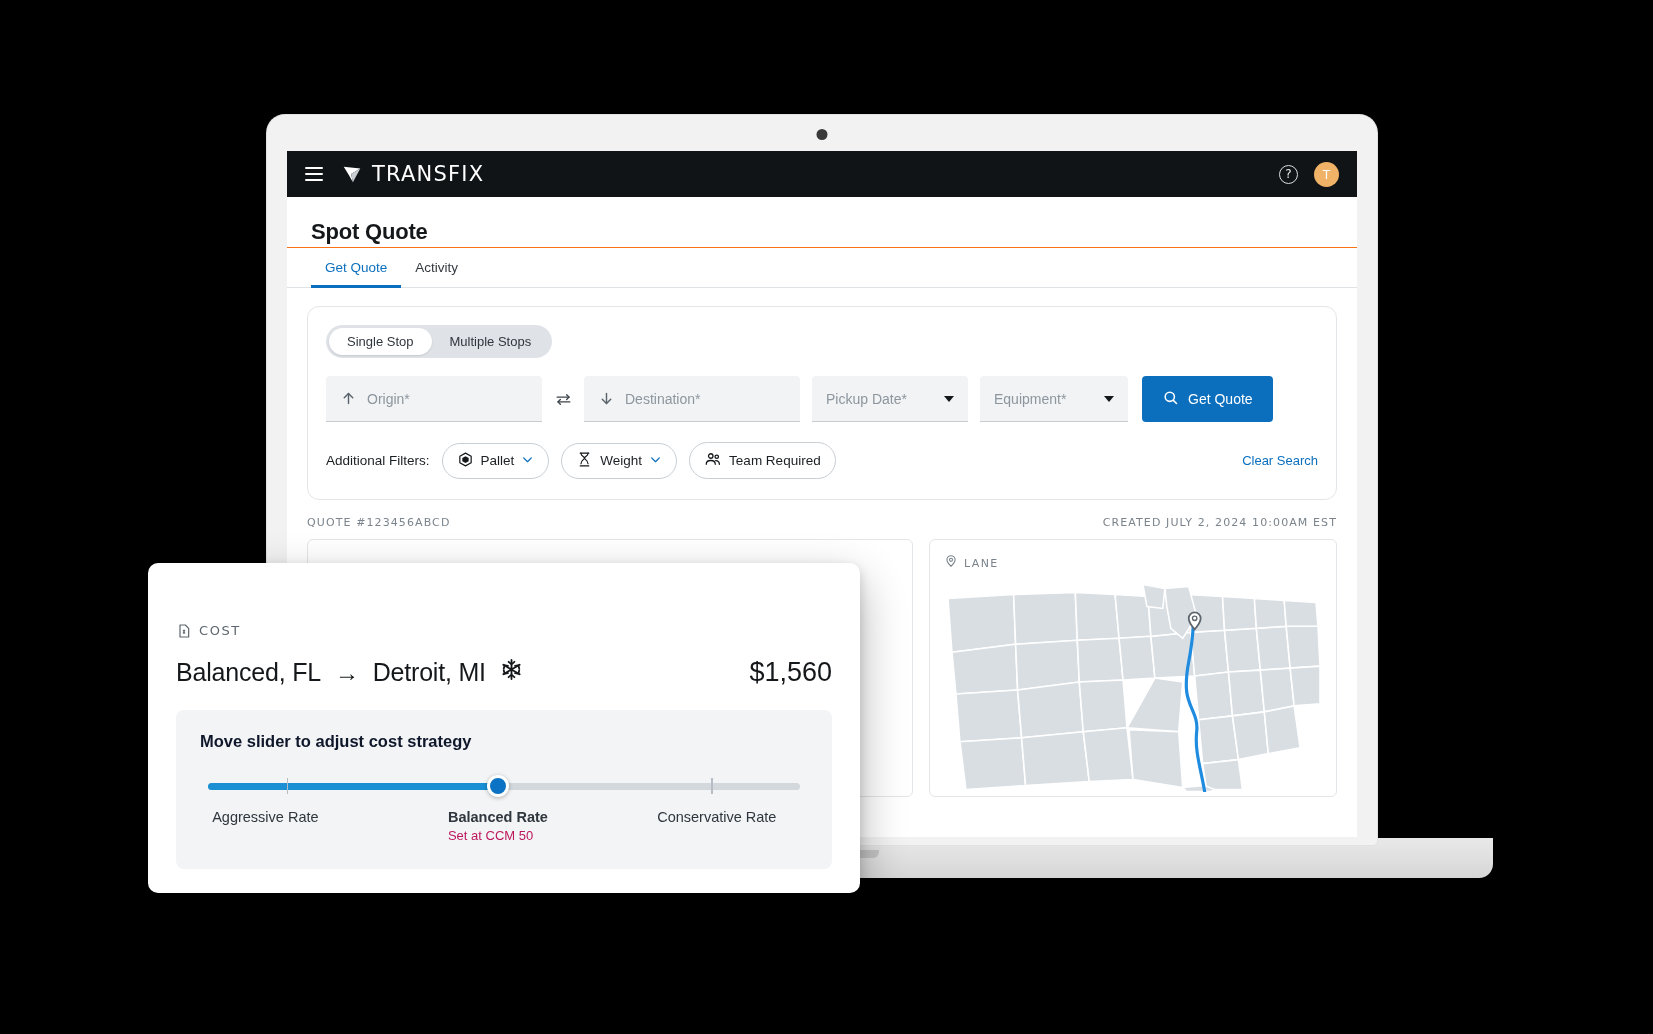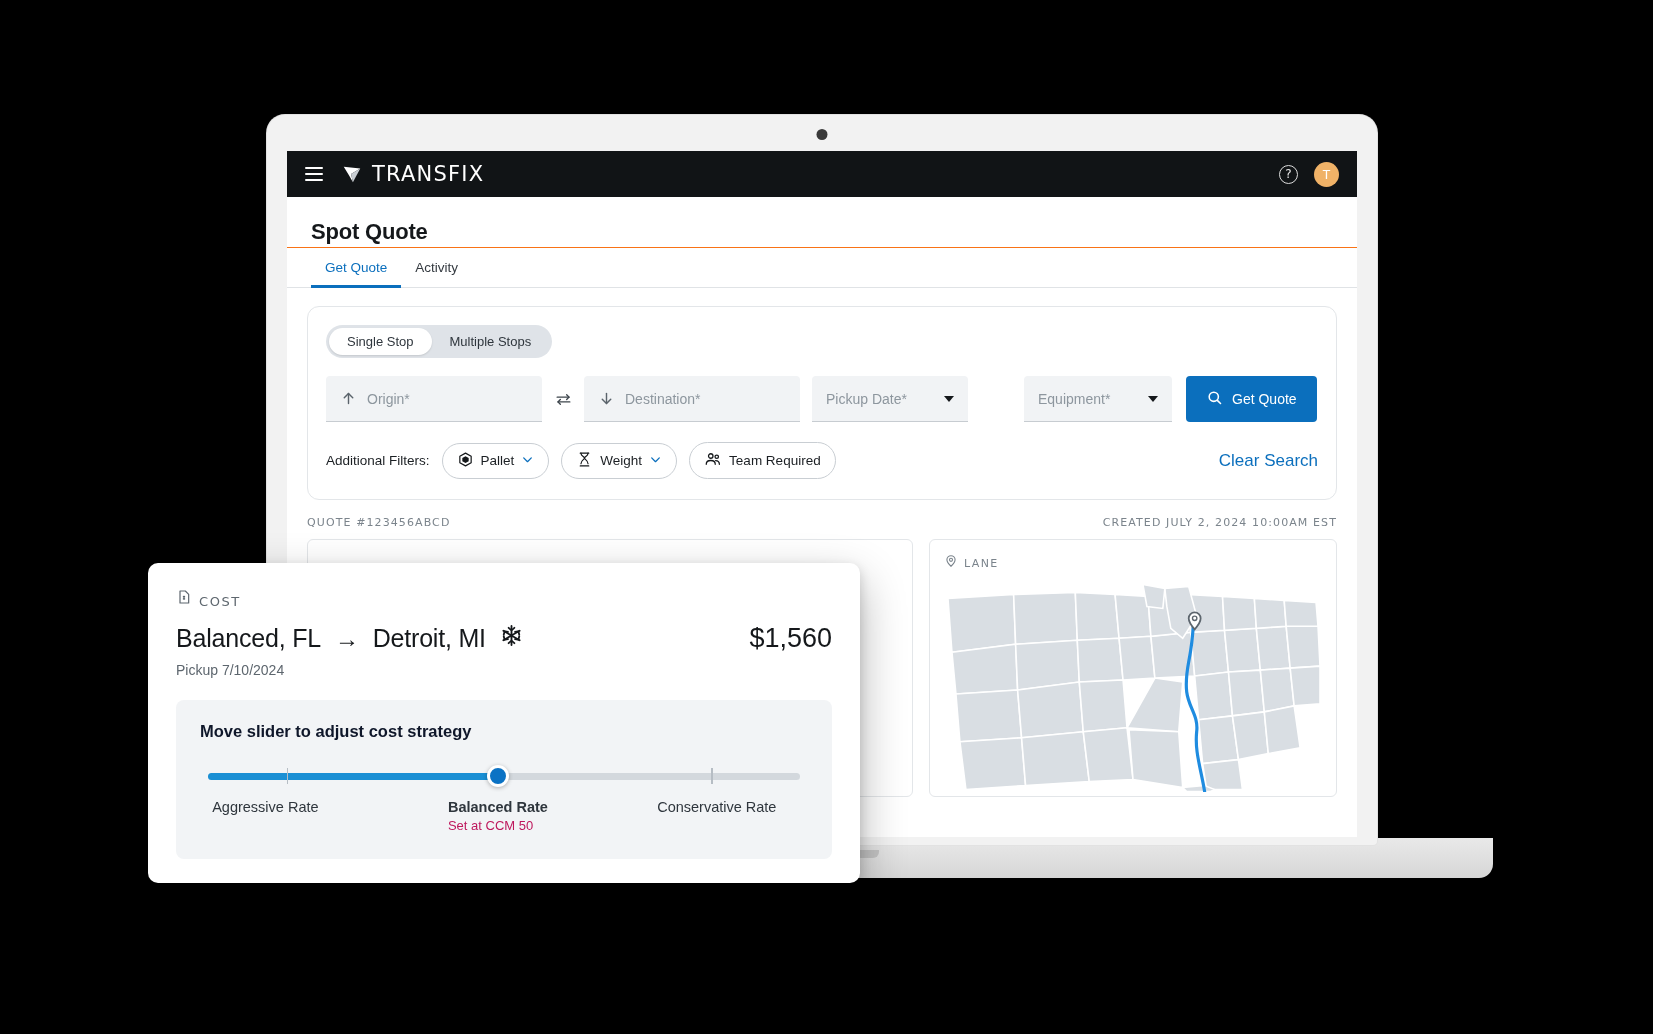"Equipment*" .field.equip { margin-left: 44px -> none }
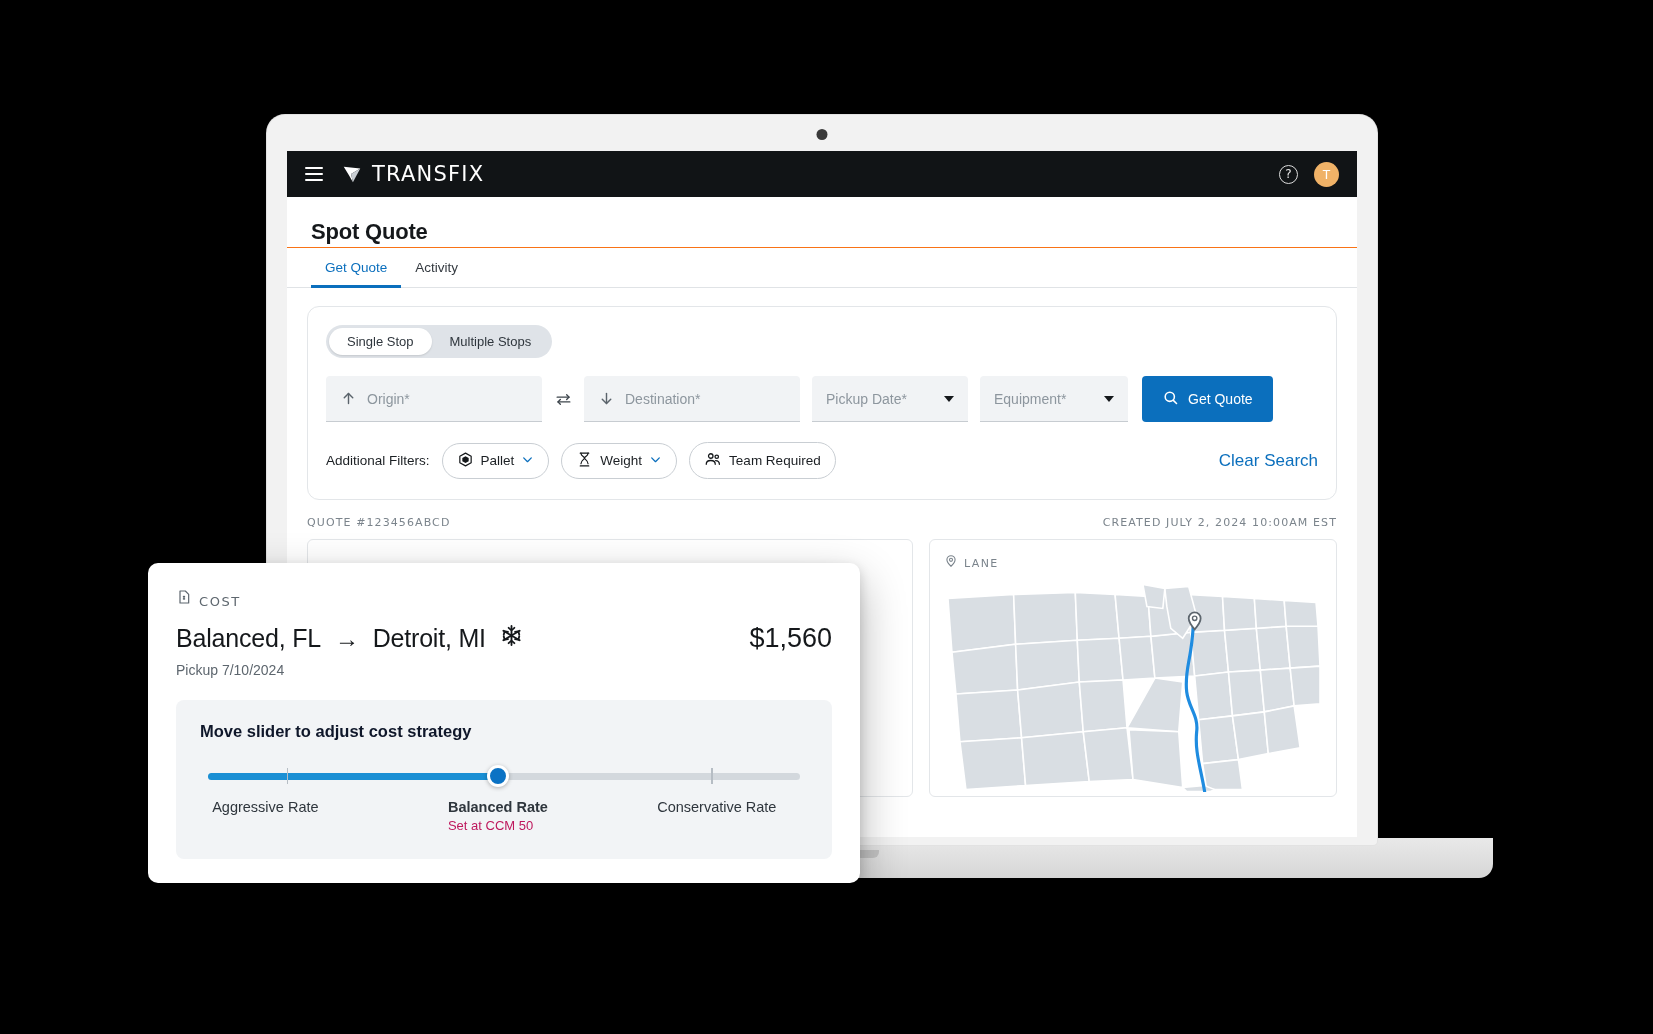"Clear Search" .clear-search { font-size: 17px -> 13px }
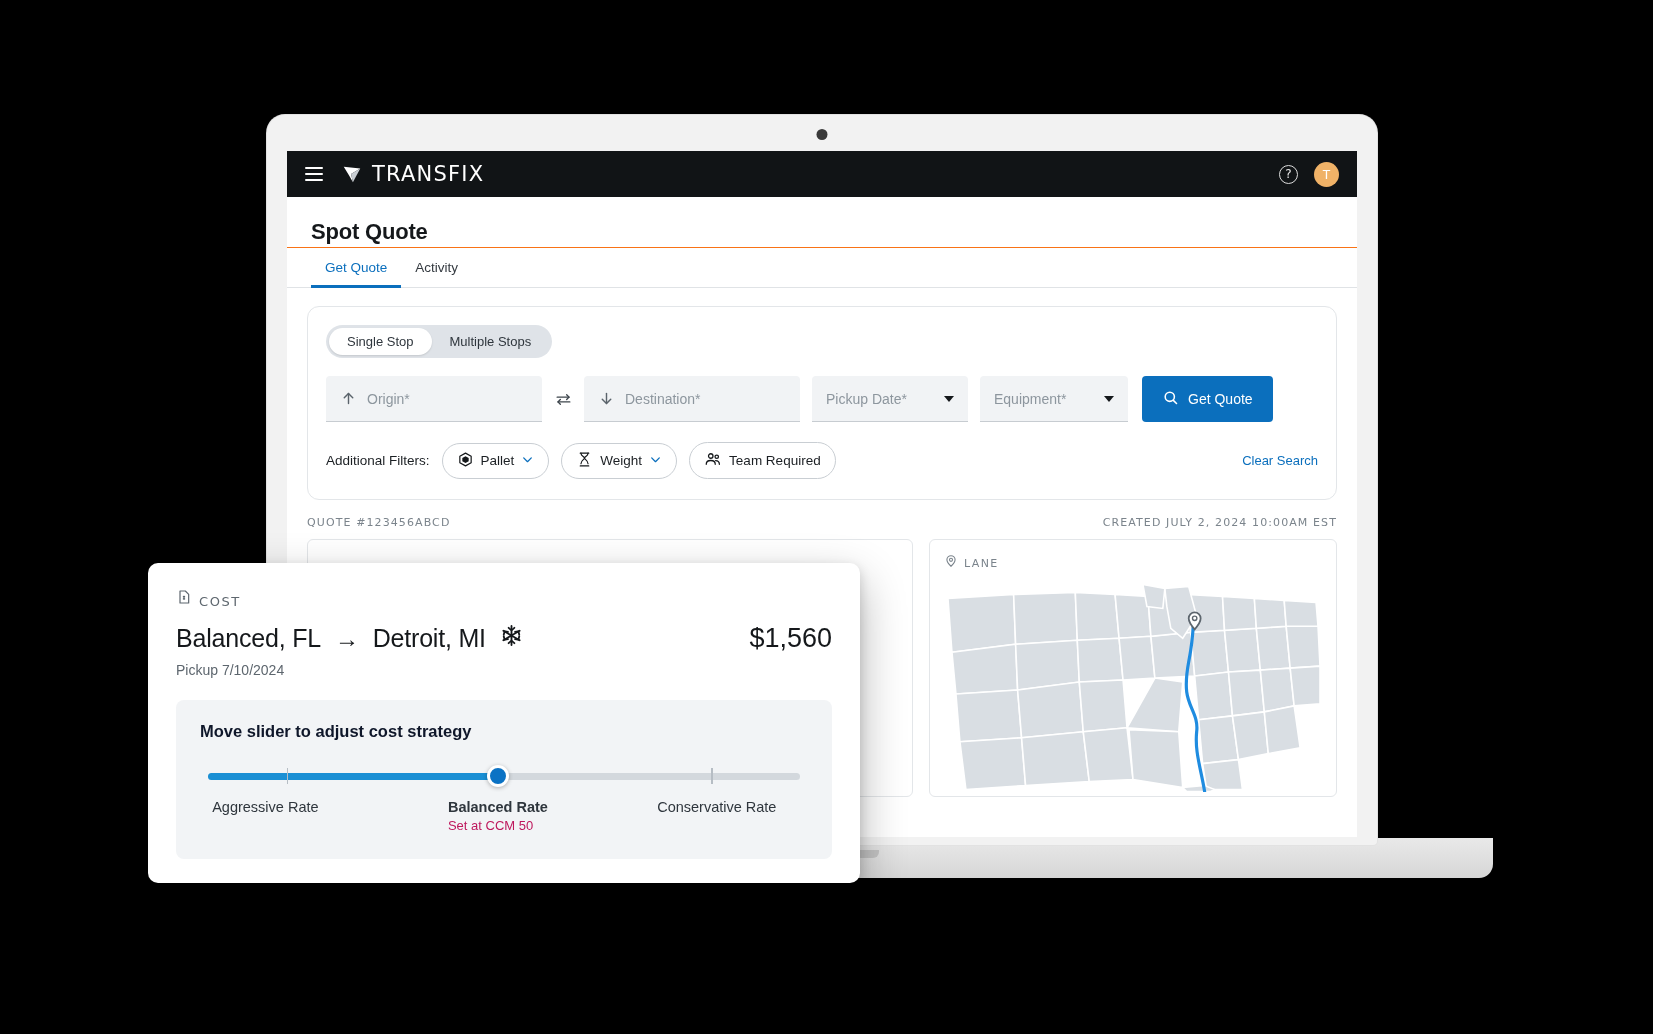"COST" .cost-head { align-items: flex-end -> flex-start; margin-top: none -> 34px }
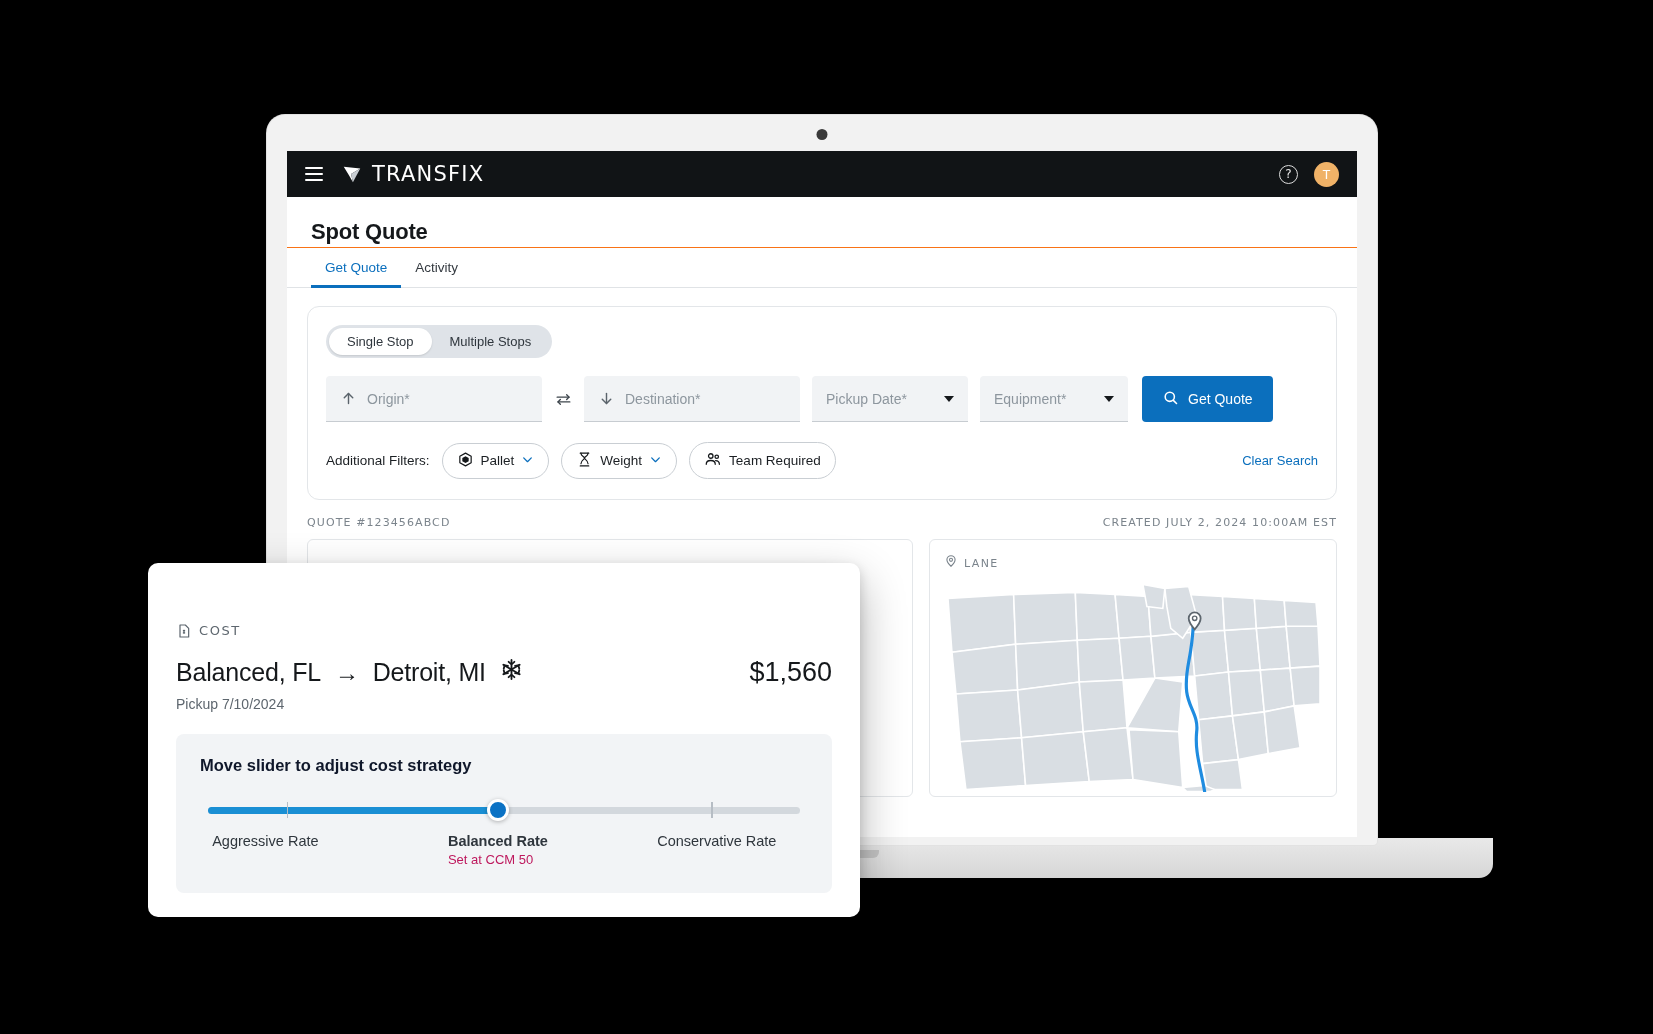"Pickup 7/10/2024" div.pickup { html: <div>Pickup 7/10/2024</div> -> none }
